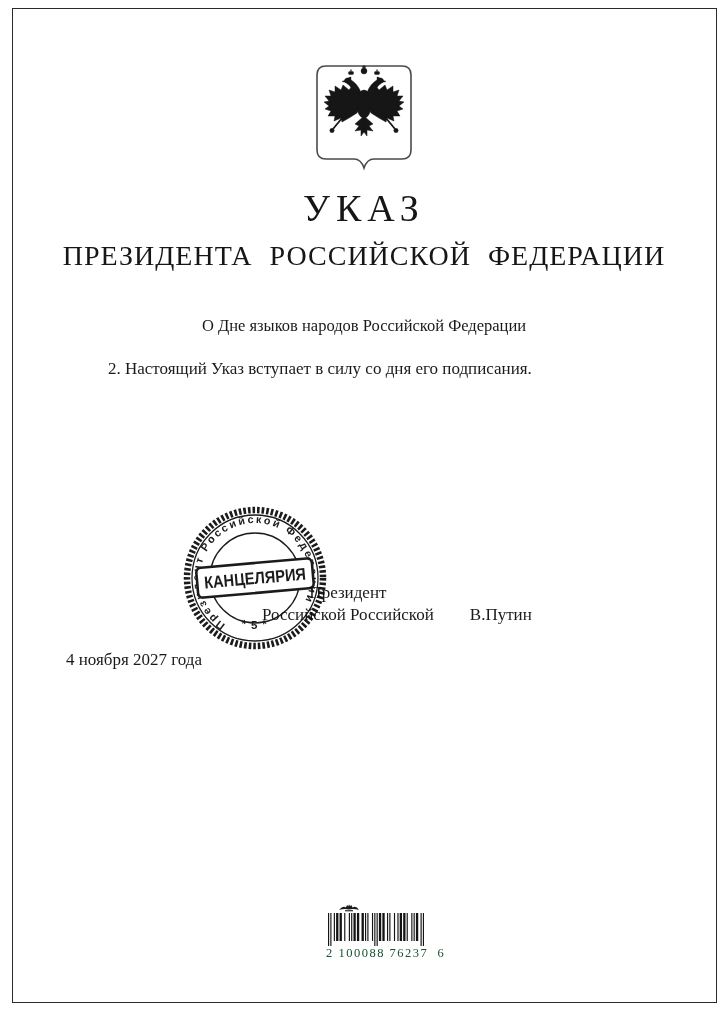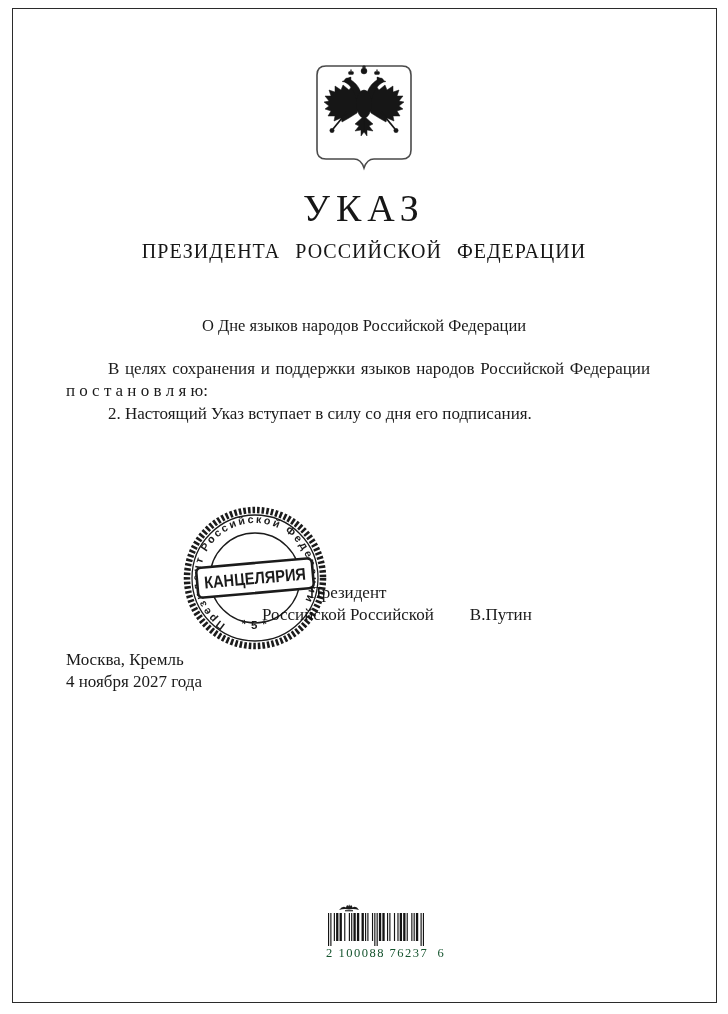"ПРЕЗИДЕНТА РОССИЙСКОЙ ФЕДЕРАЦИИ" .title-issuer { font-size: 20px -> 28px }
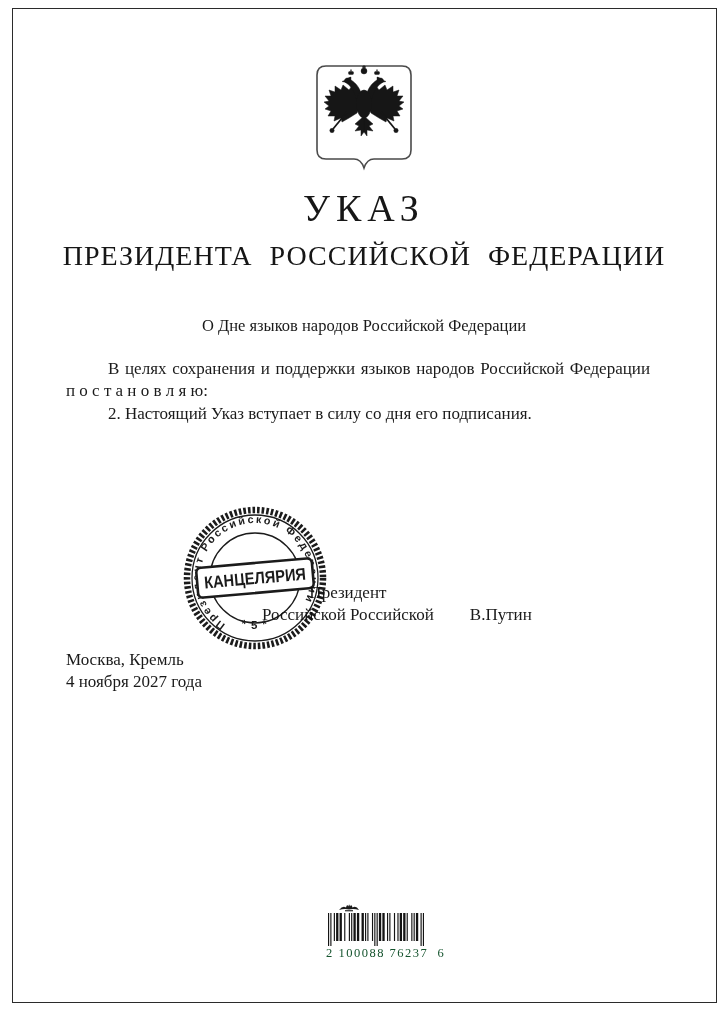"В целях сохранения и поддержки" p { html: <p>В целях сохранения и поддержки языков народов Российской Федерации п о с т а н о в л я ю:</p> -> none }
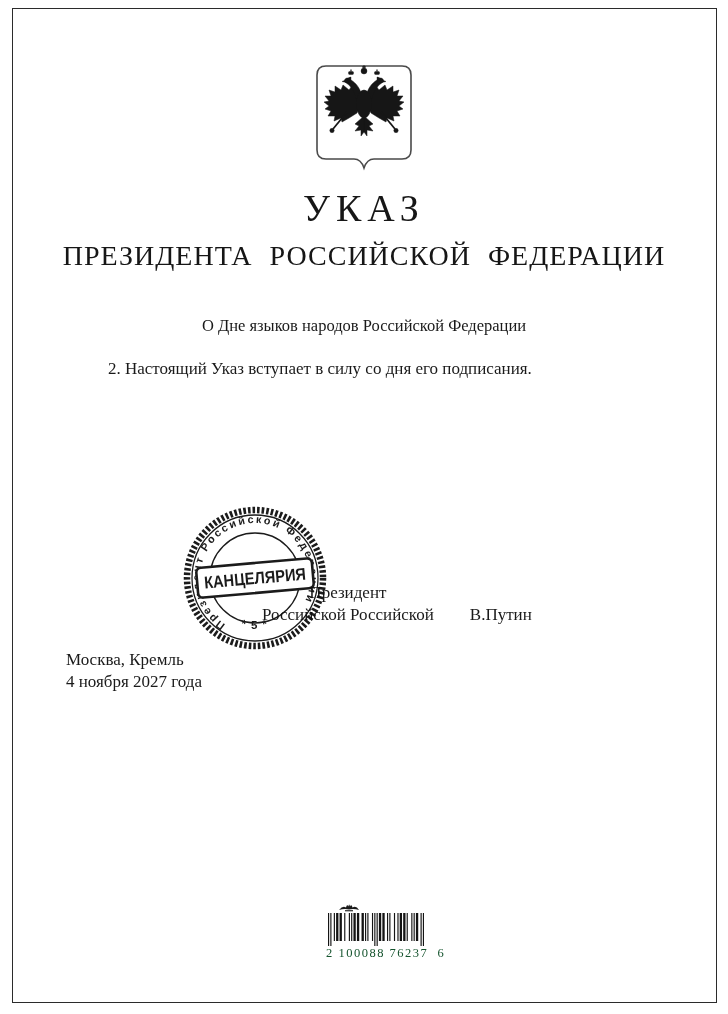"Москва, Кремль" div { html: <div>Москва, Кремль</div> -> none }
